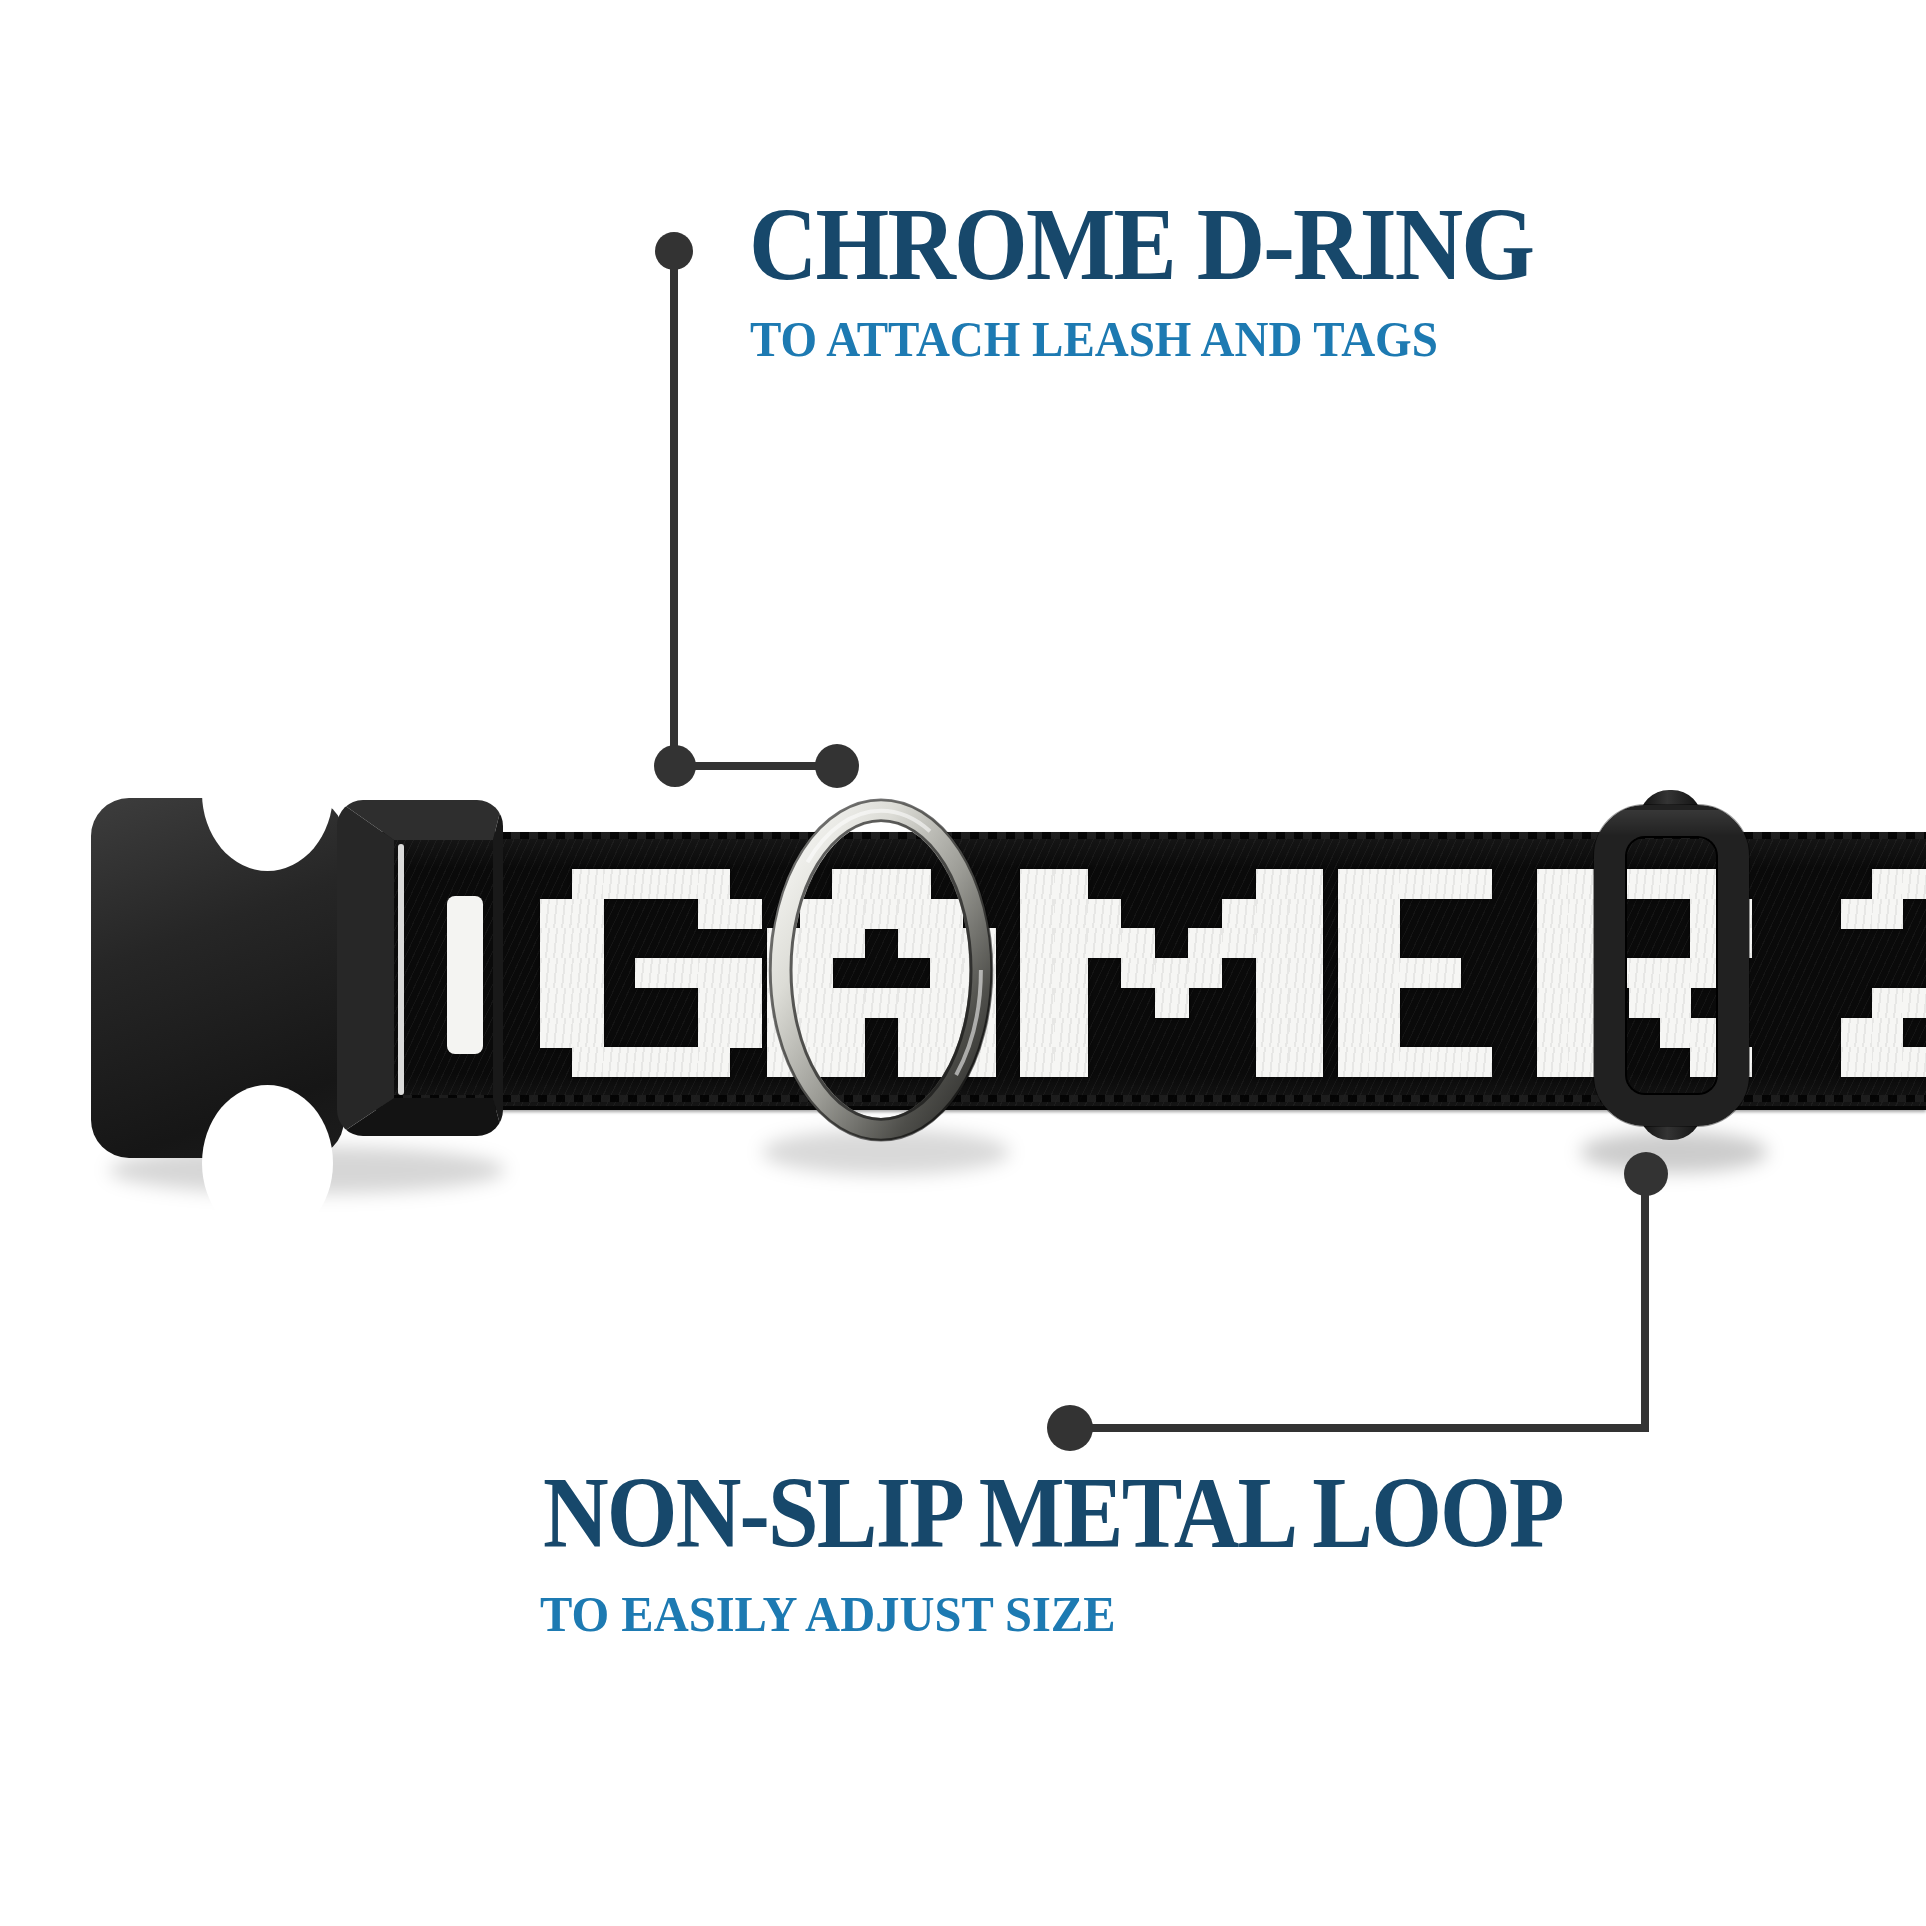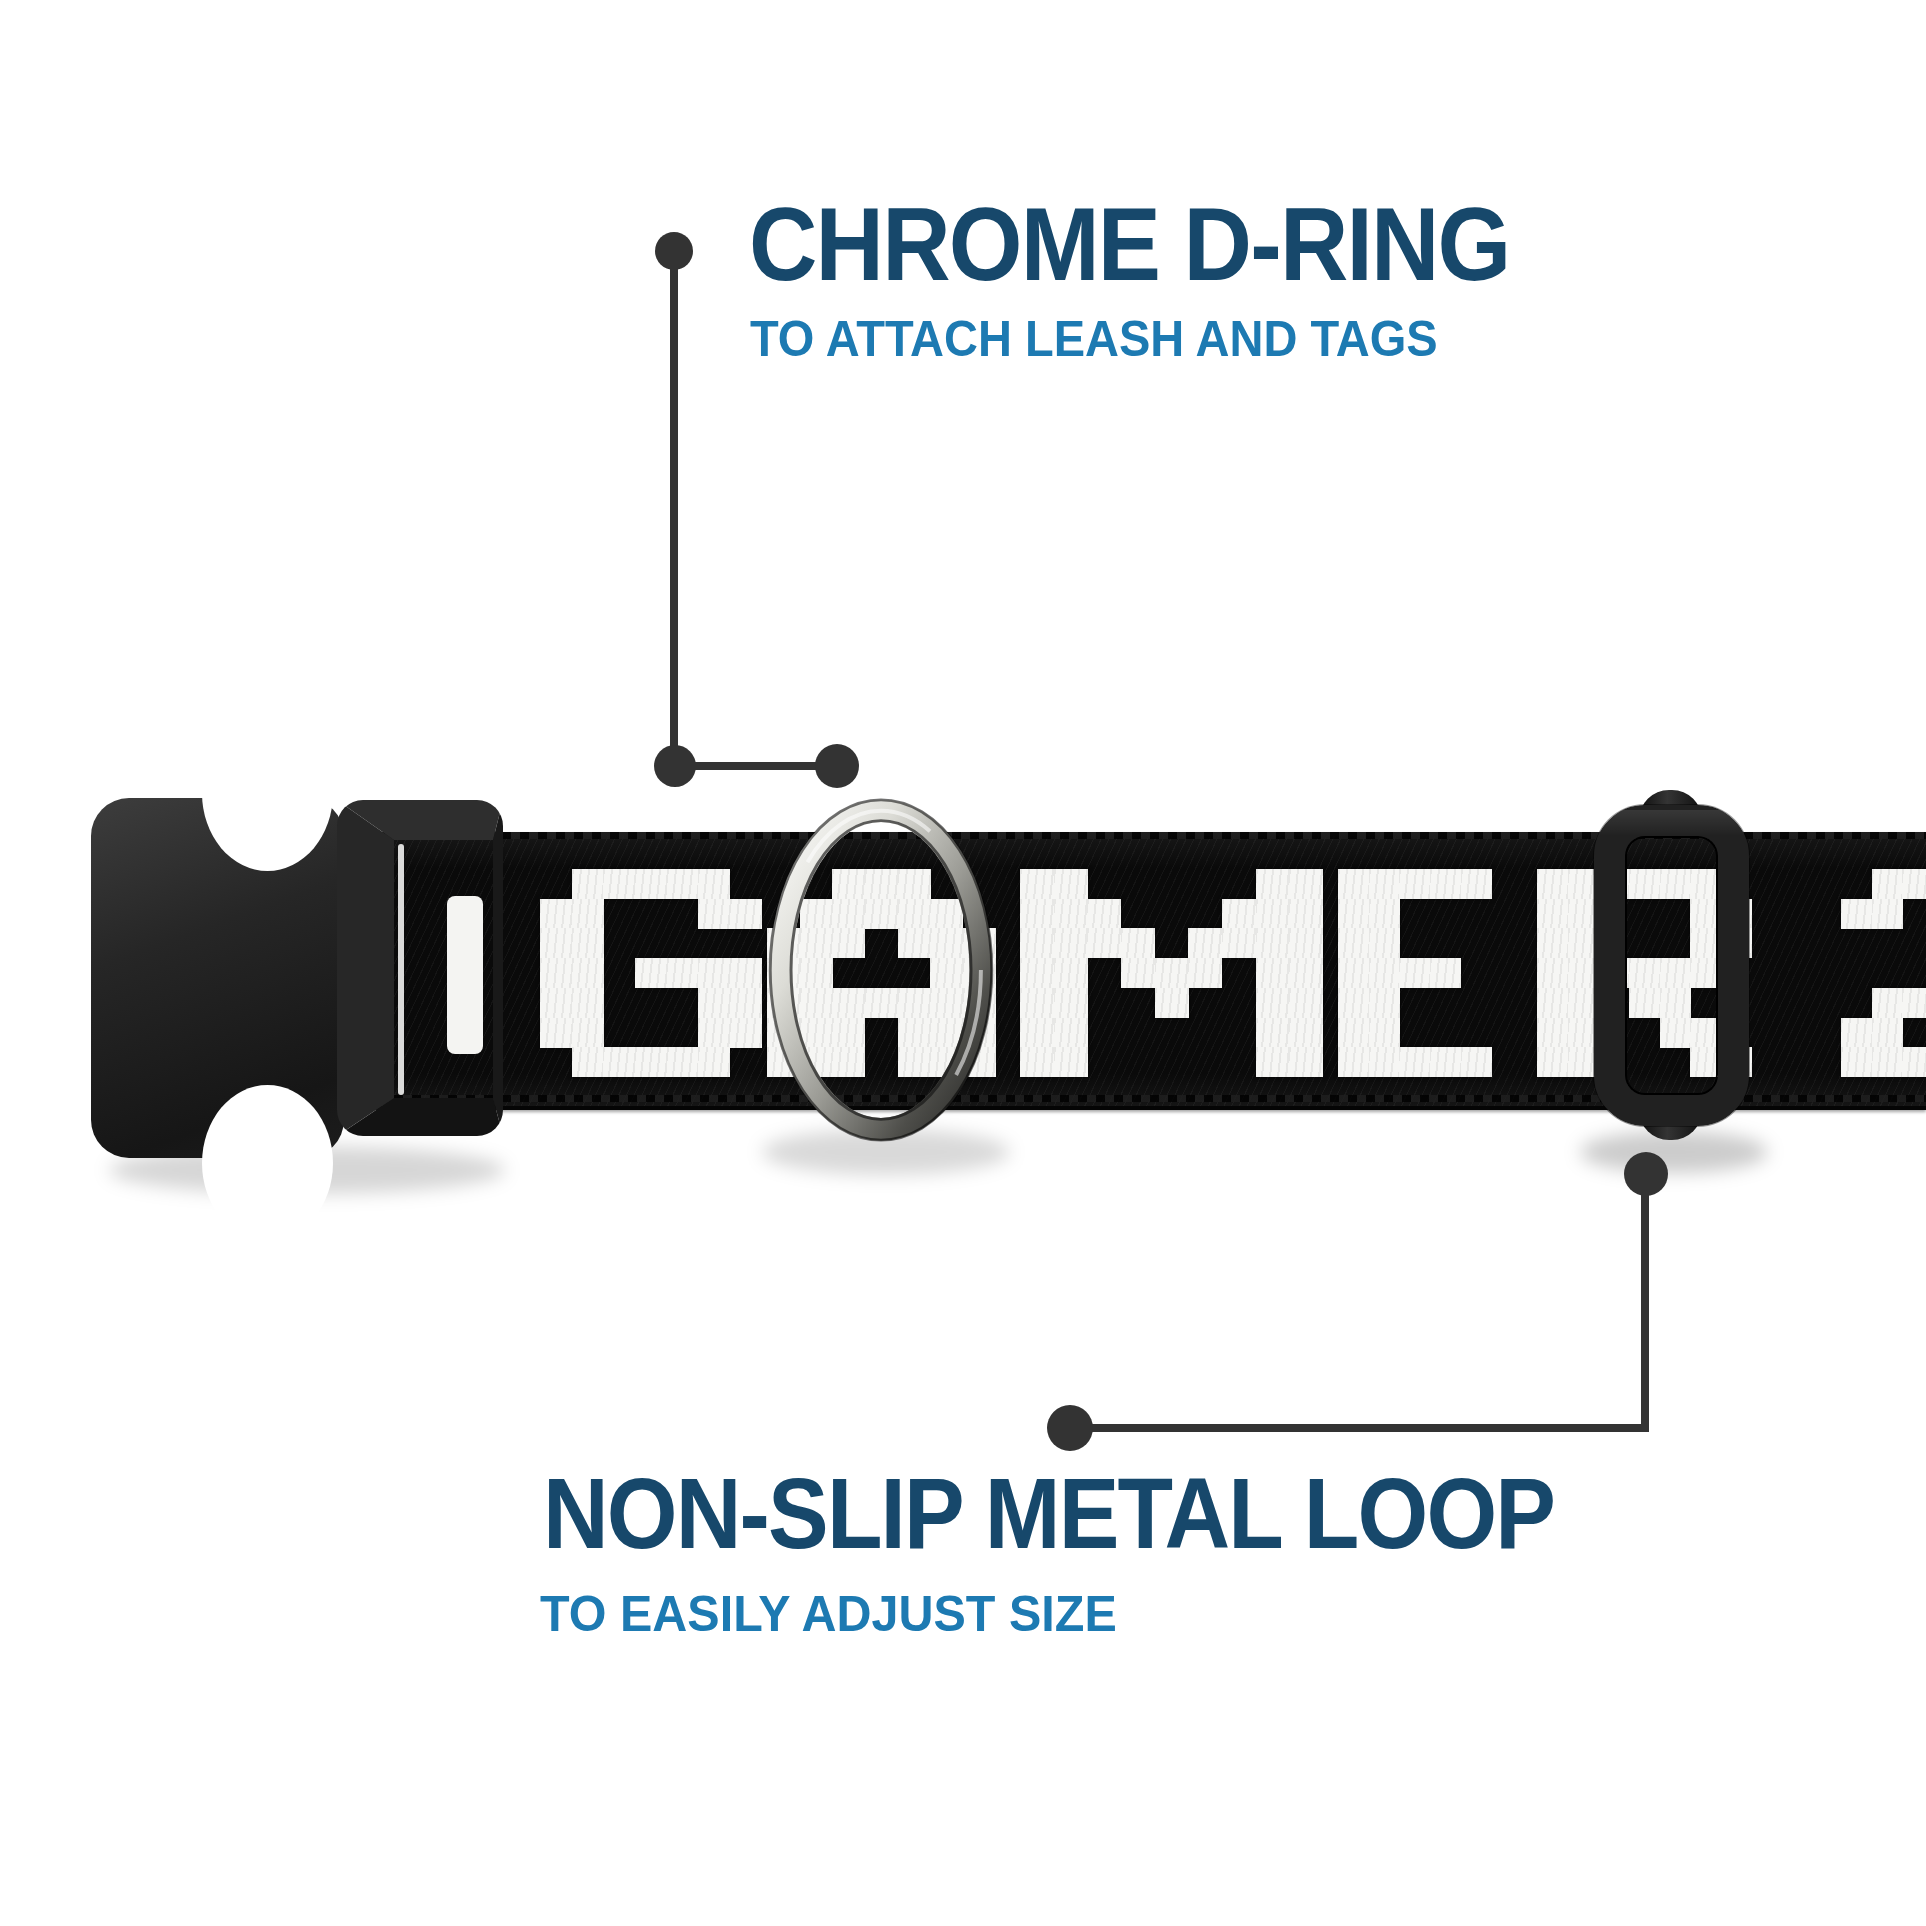"CHROME D-RING" #stage { font-family: Liberation Sans, sans-serif -> Liberation Serif, serif }
